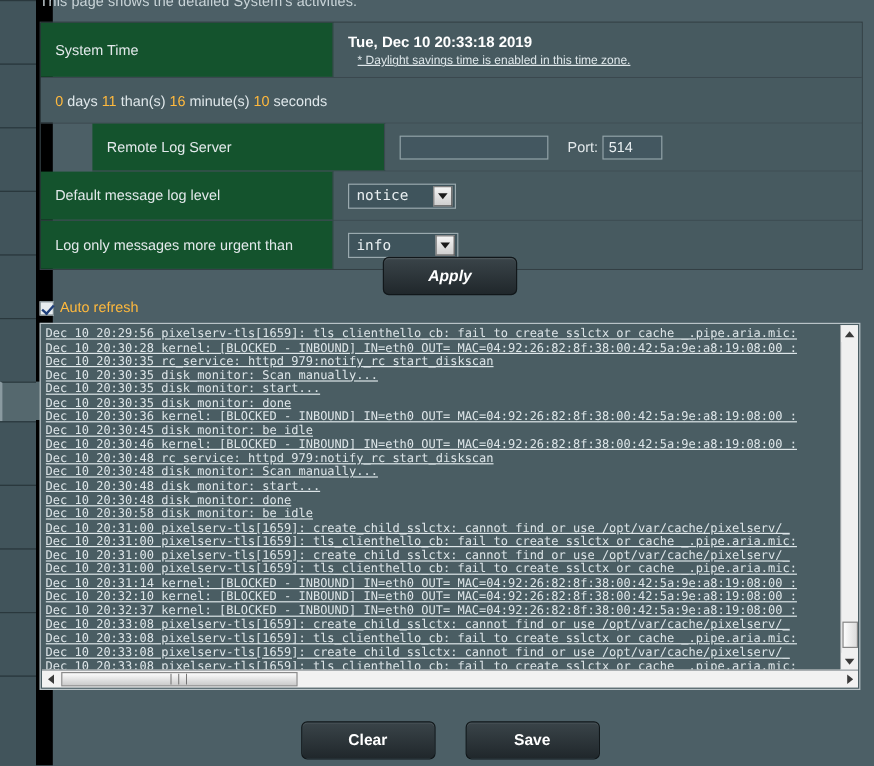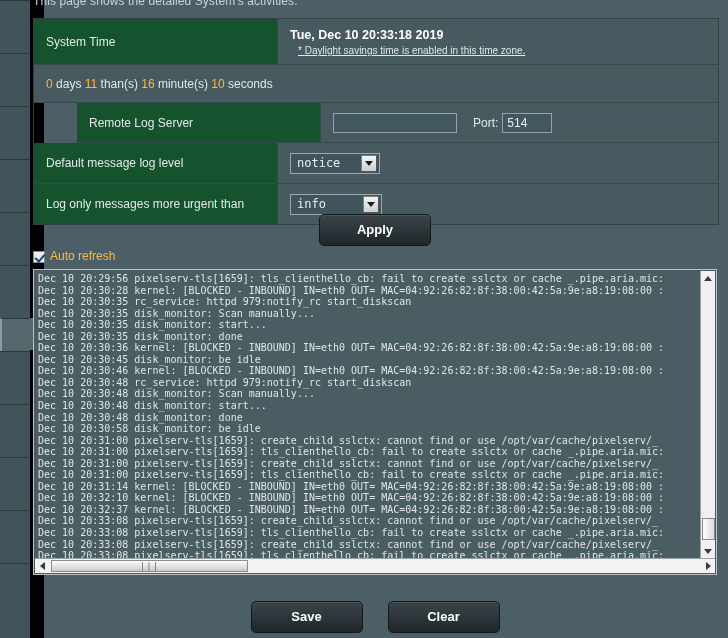"Apply" .apply-row { font-style: none -> italic }
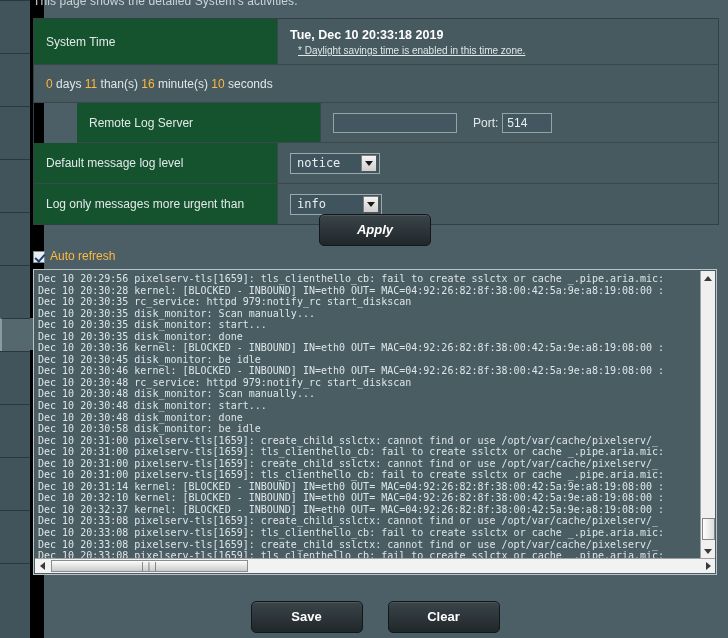"Dec 10 20:29:56 pixelserv-tls[1659]:" .logtext { text-decoration: none -> underline }
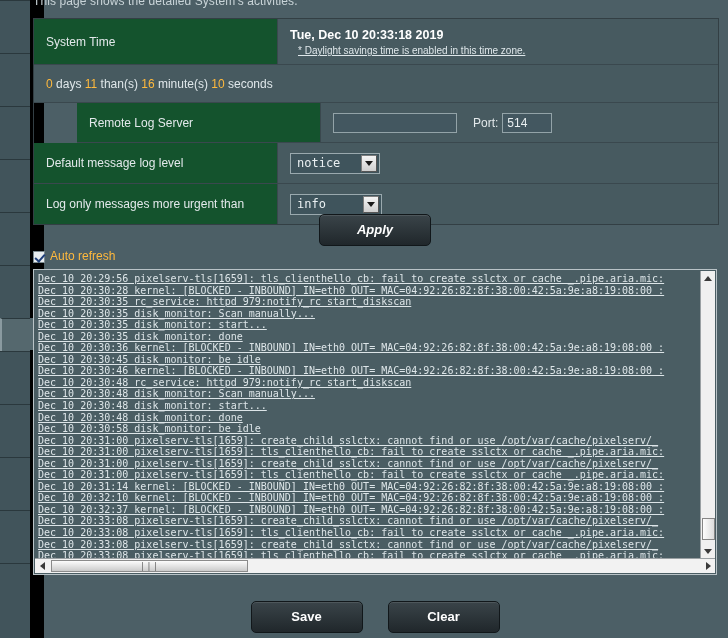"Save" span.btn { order: before "Clear" -> after "Clear" }
